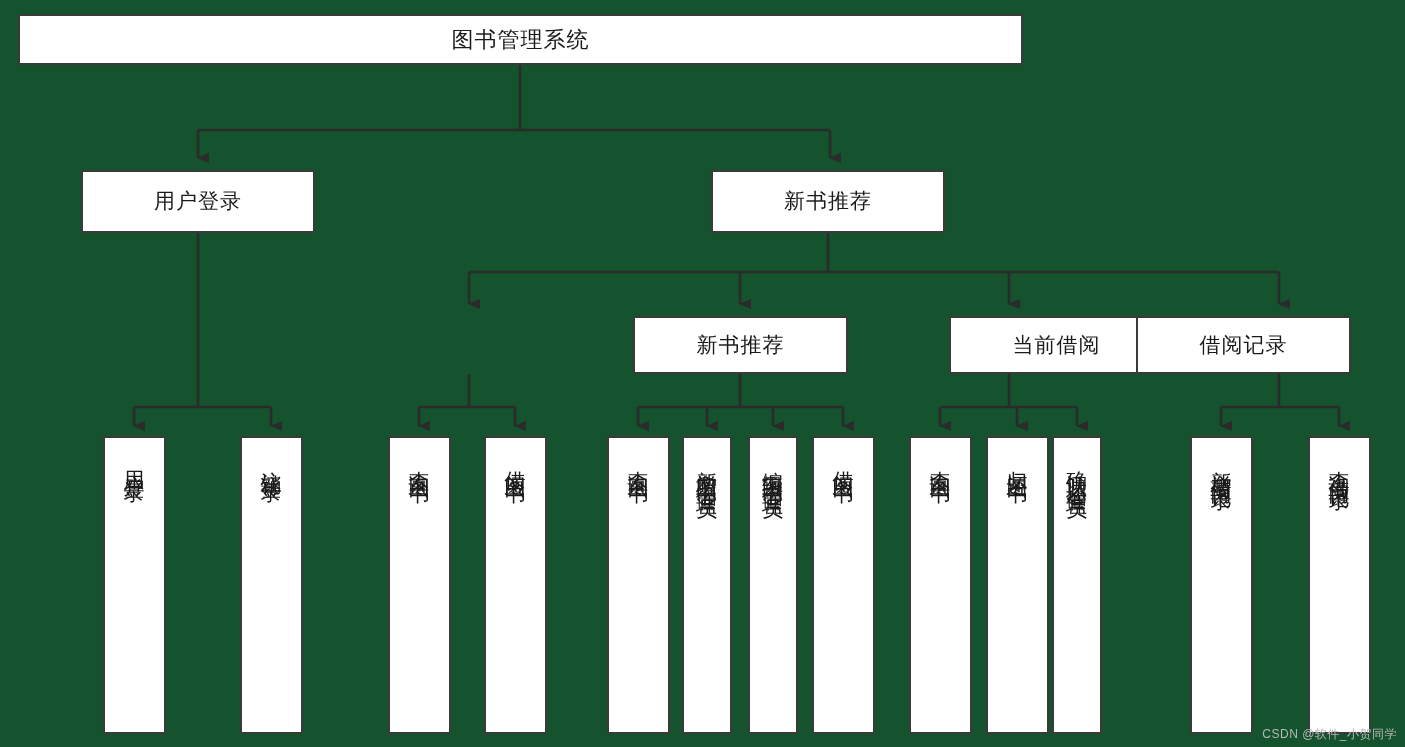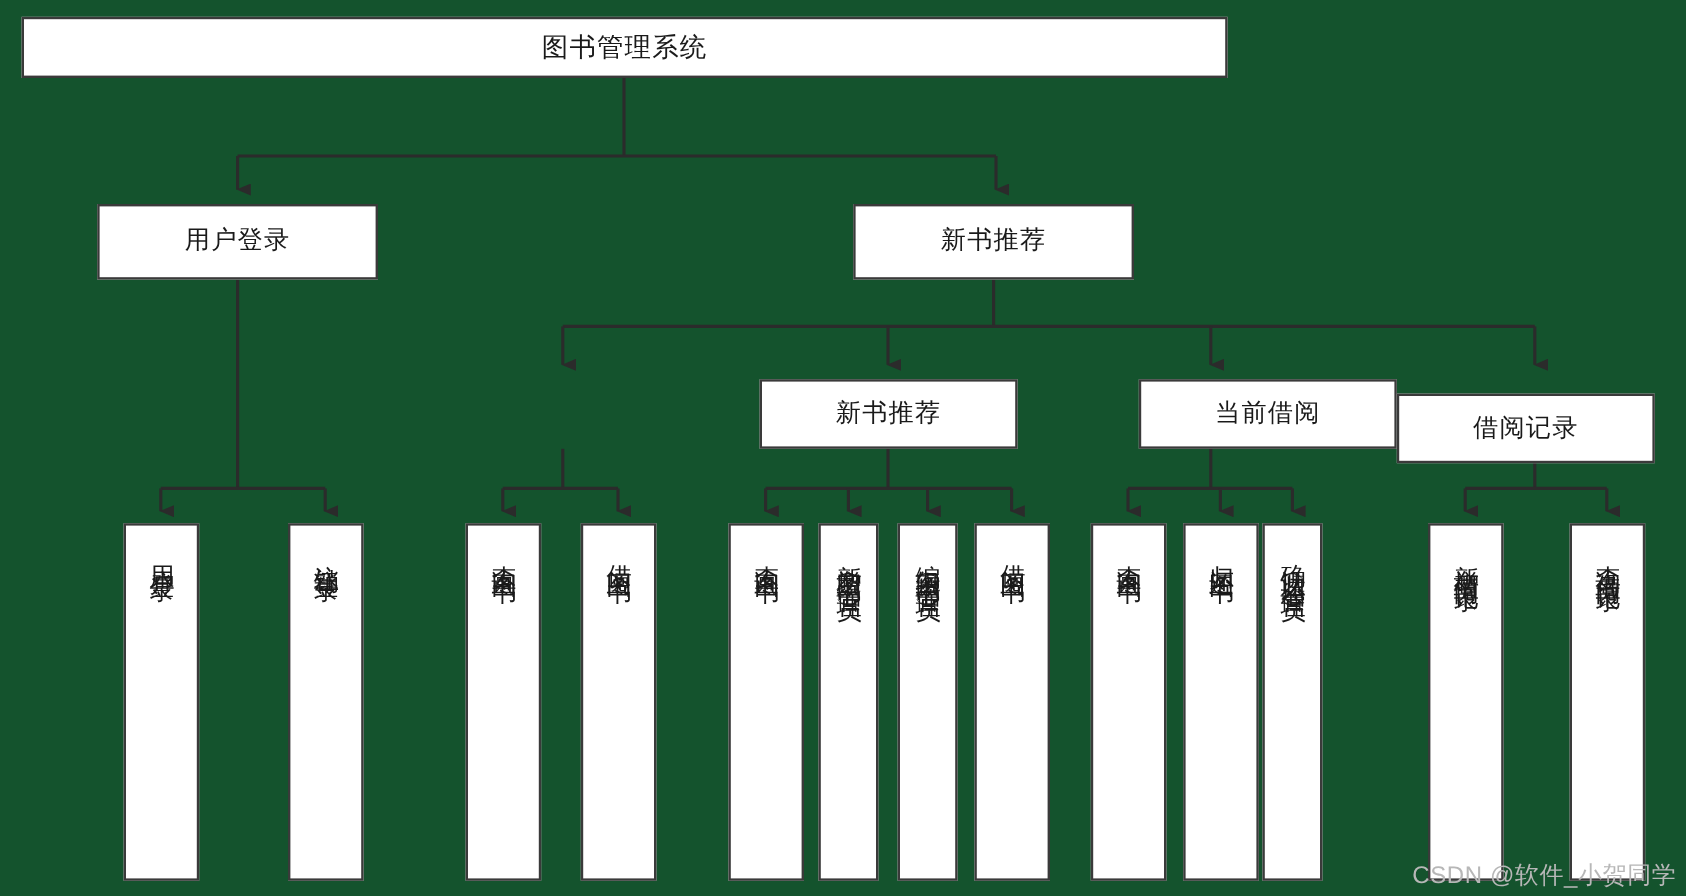"借阅记录" div.node { left: 1164px -> 1136px; margin-top: 12px -> none }
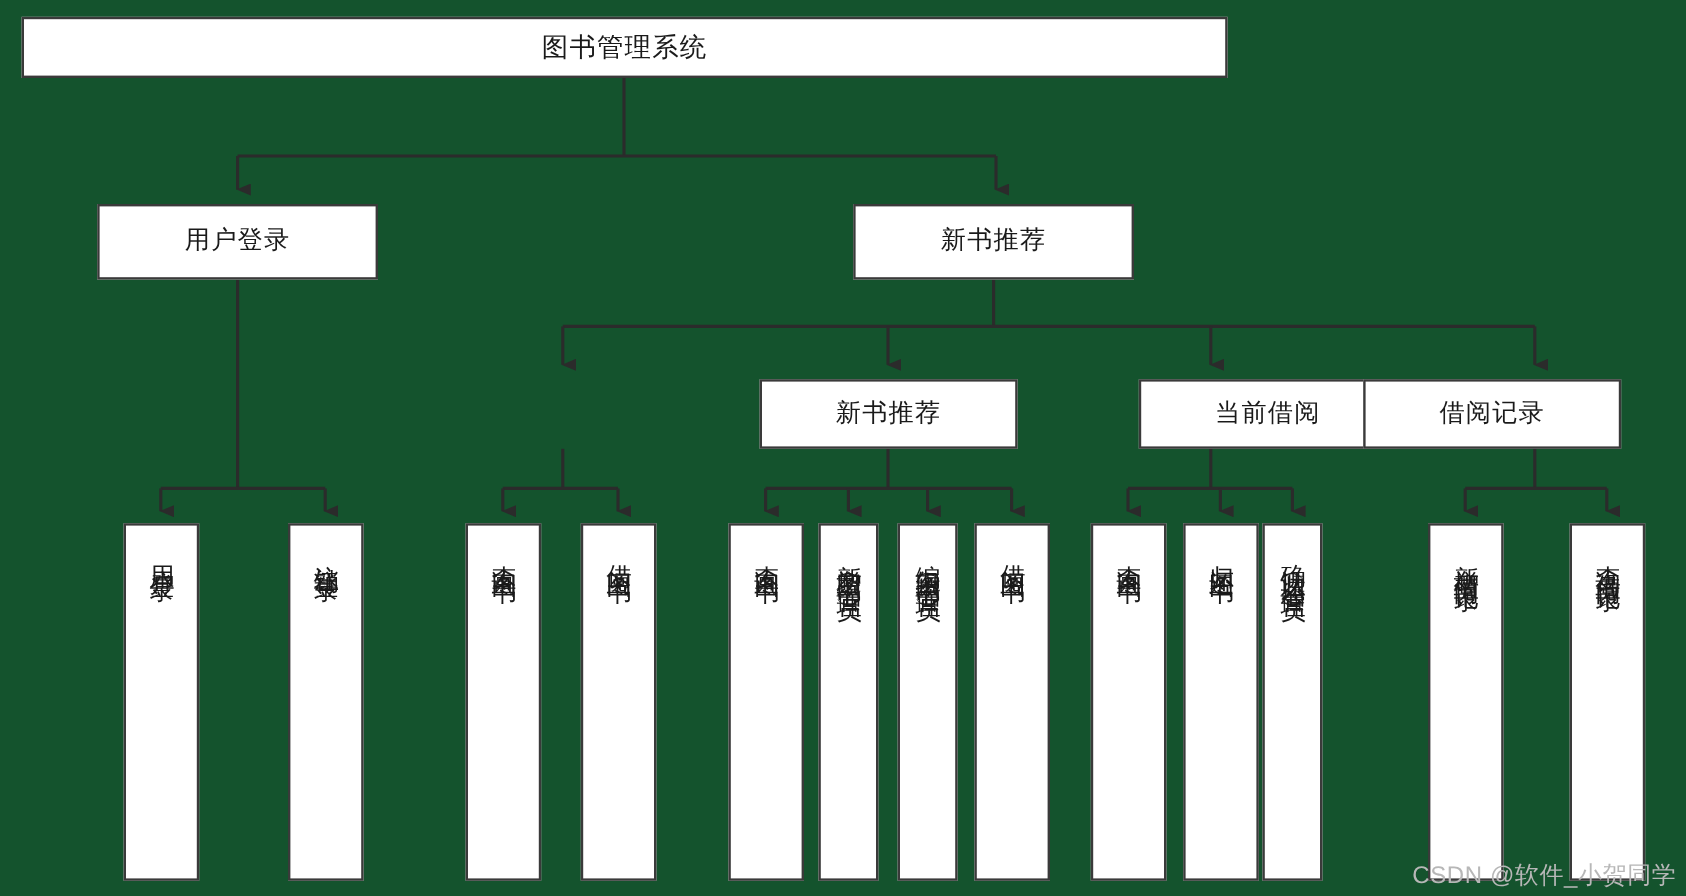"CSDN @软件_小贺同学" .watermark { font-size: 20px -> 12px }
